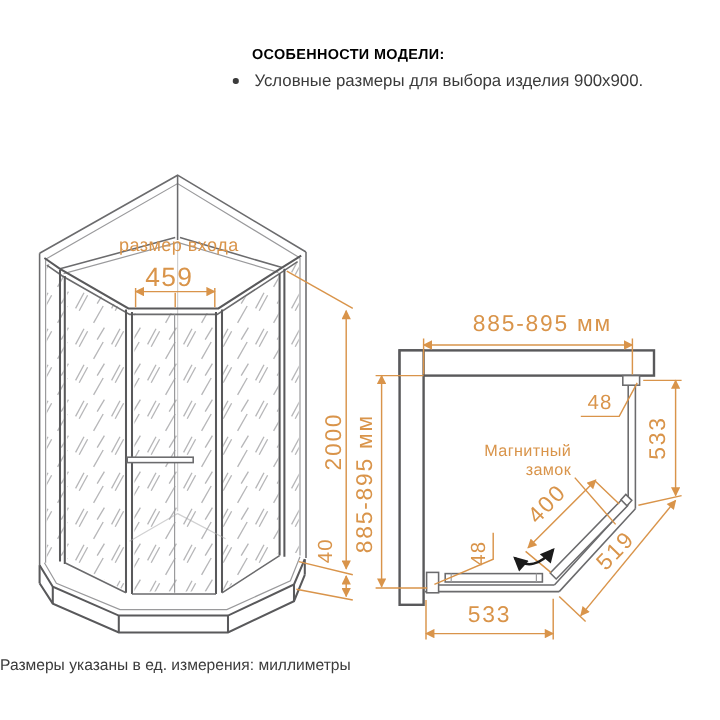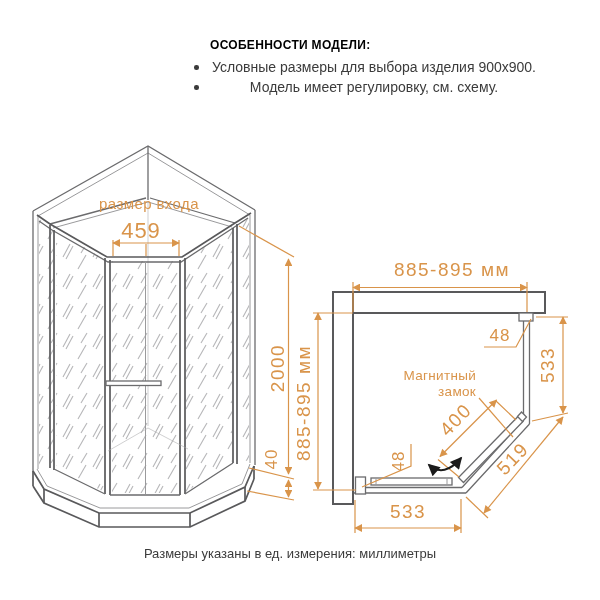"Модель имеет регулировку, см. схему." li { html: <li><span>Модель имеет регулировку, см. схему.</span></li> -> none }
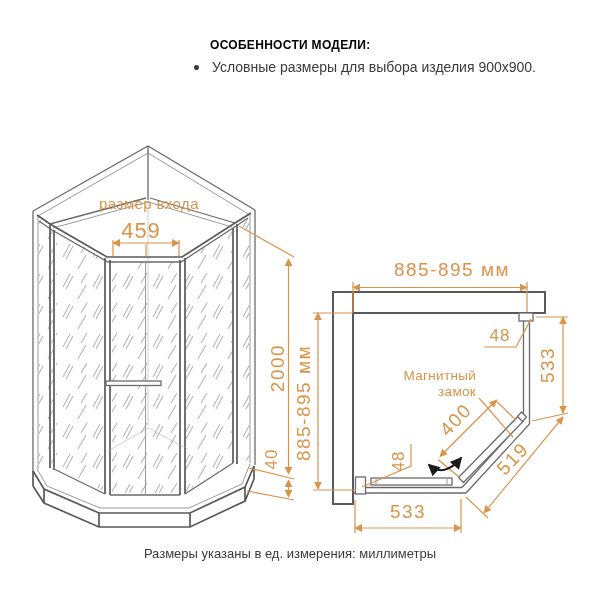"Размеры указаны в ед. измерения:" .footer { text-align: center -> none }
